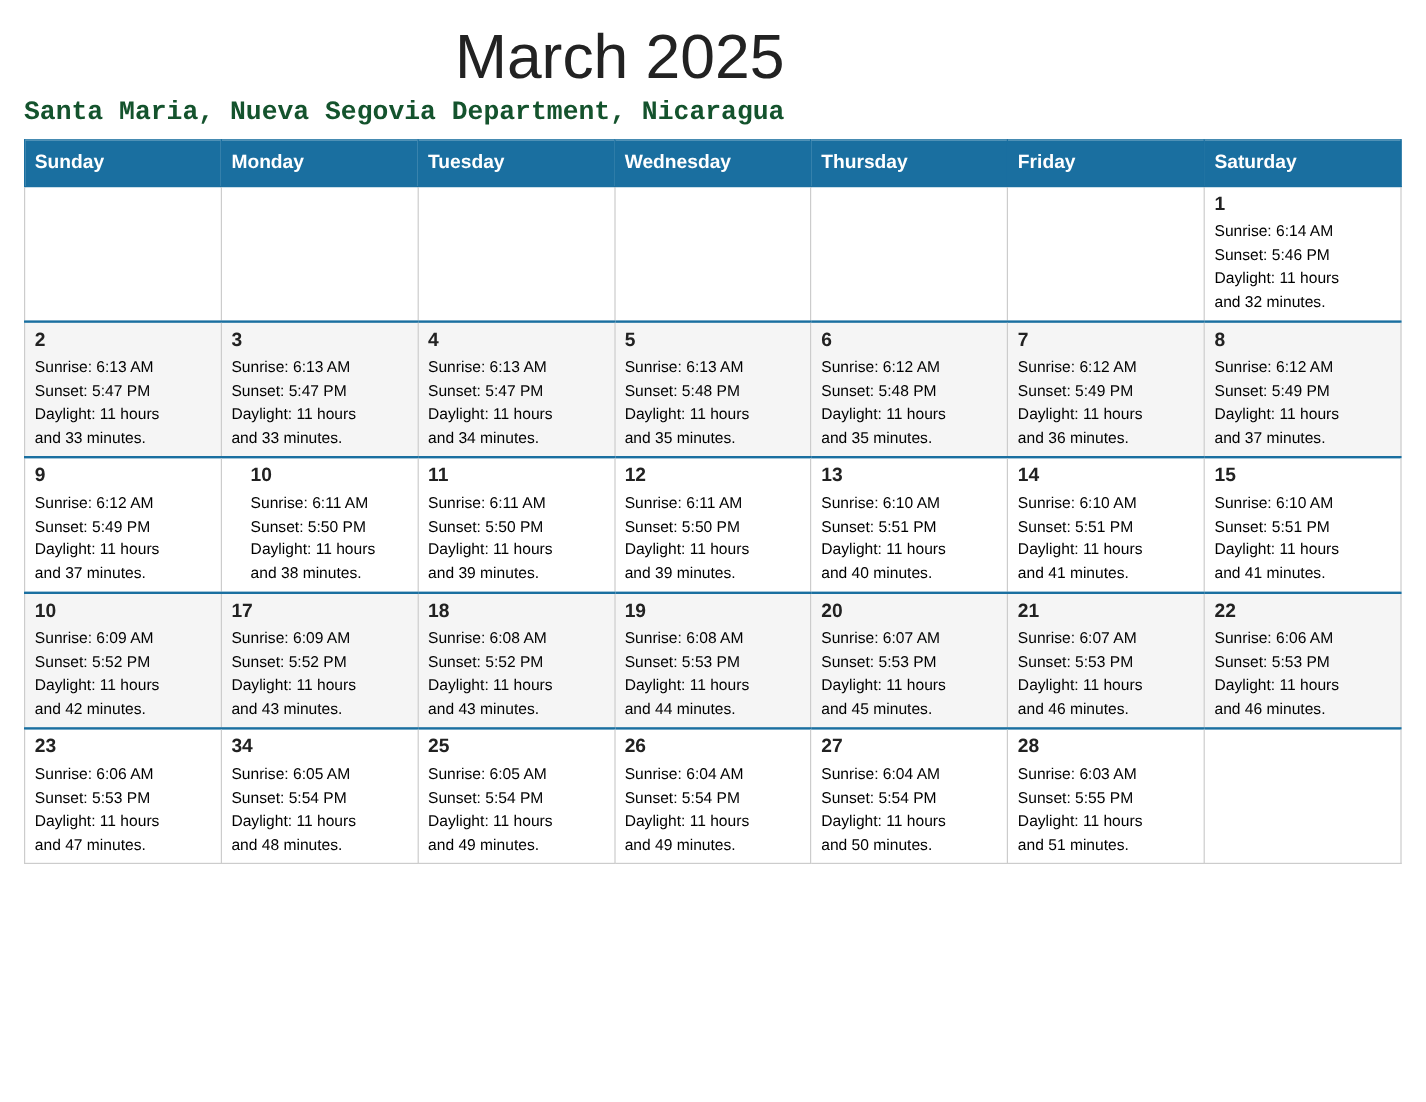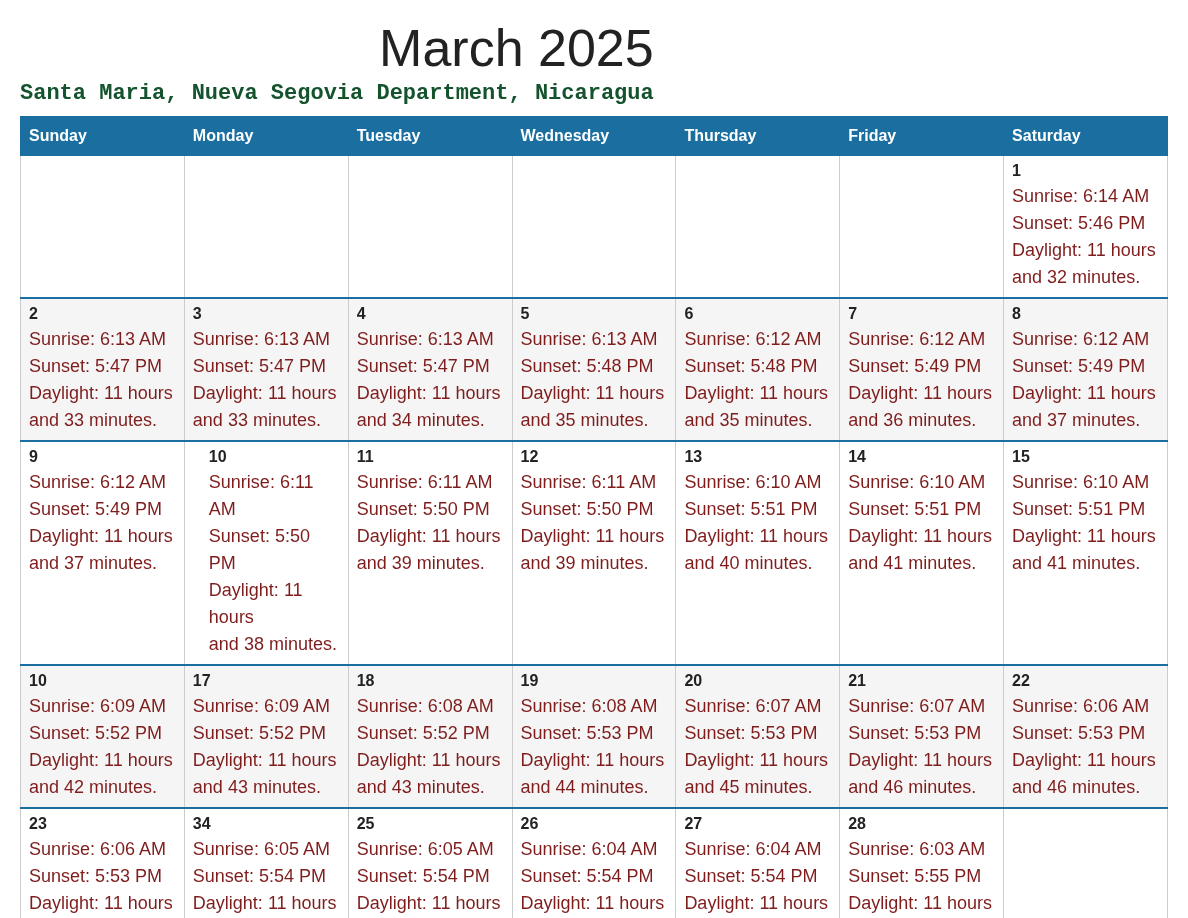"Sunrise: 6:14 AM" .day-info { color: #7f1d1d -> #000000; font-size: 18px -> 13px }
